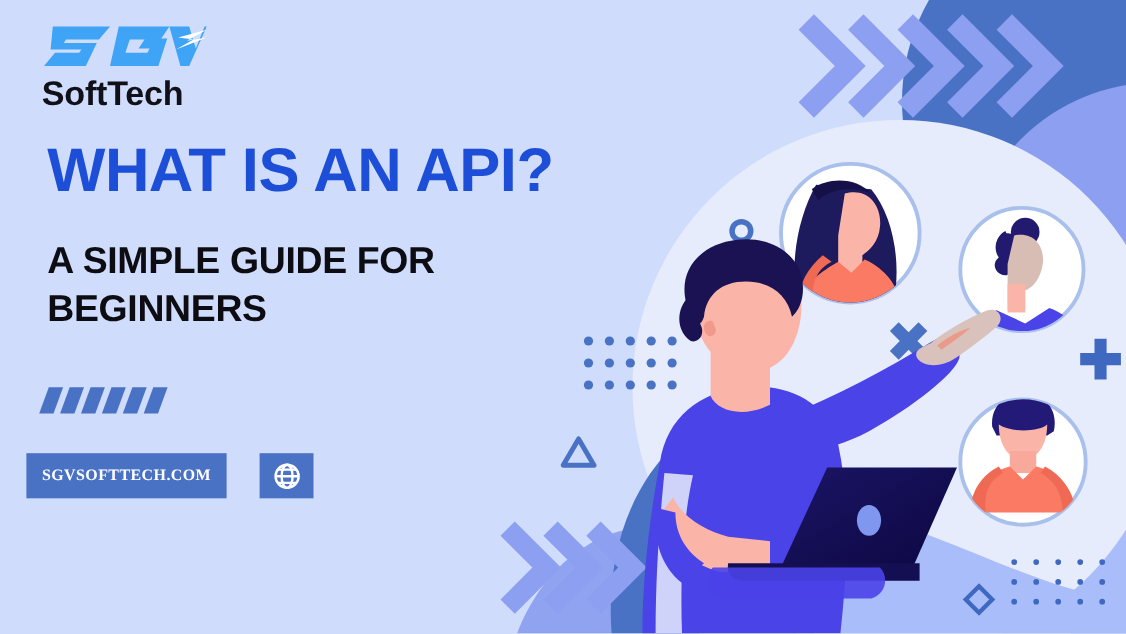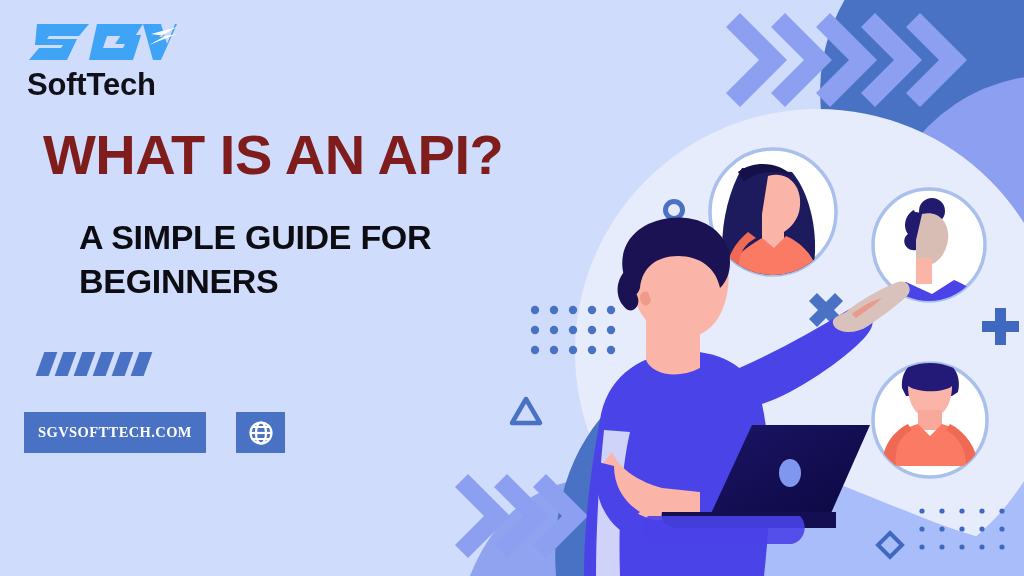"SoftTech" .logo { left: 27px -> 38px }
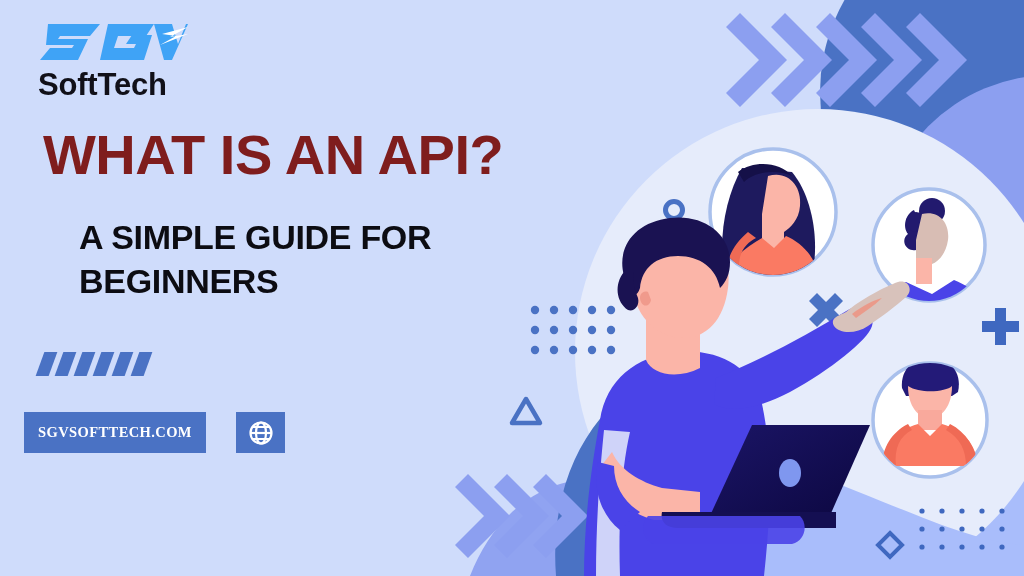"WHAT IS AN API?" .headline { color: #7f1d1d -> #1d4ed8 }
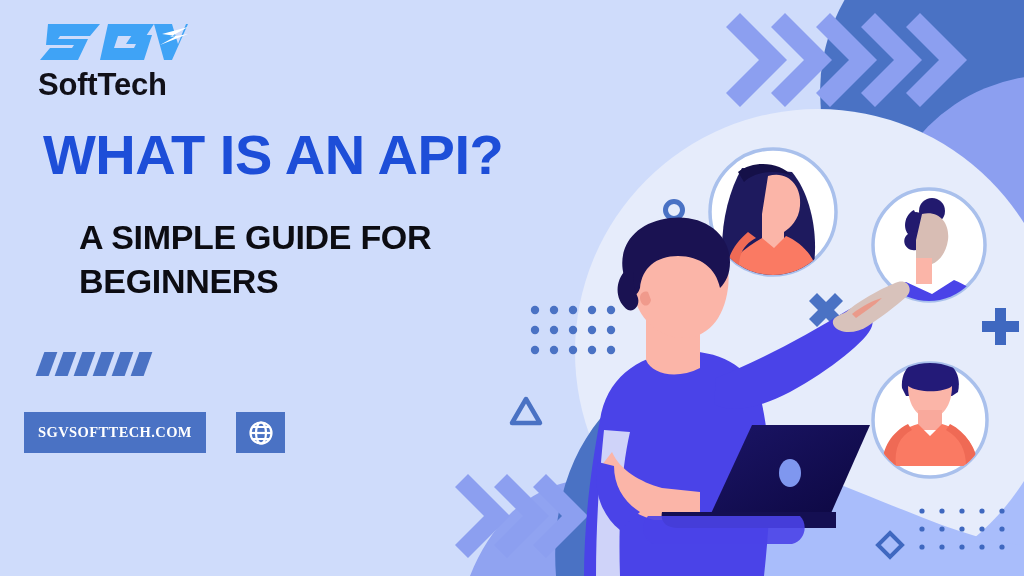"A SIMPLE GUIDE FOR BEGINNERS" .subhead { margin-left: 36px -> none }
